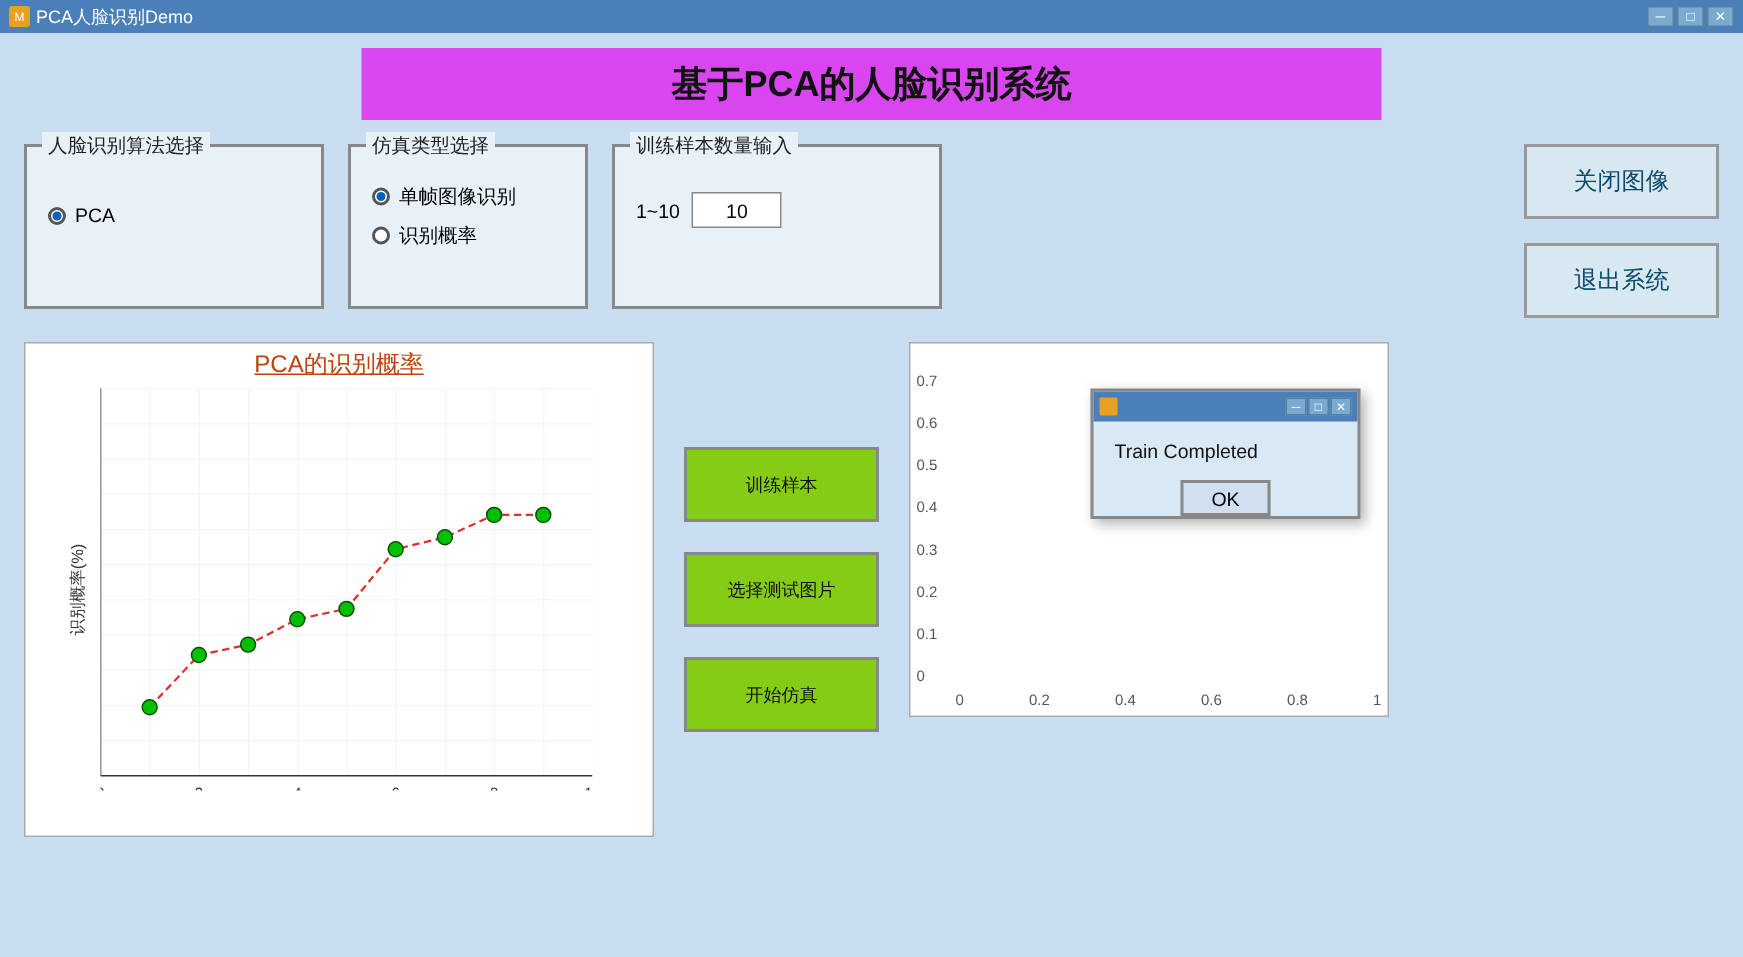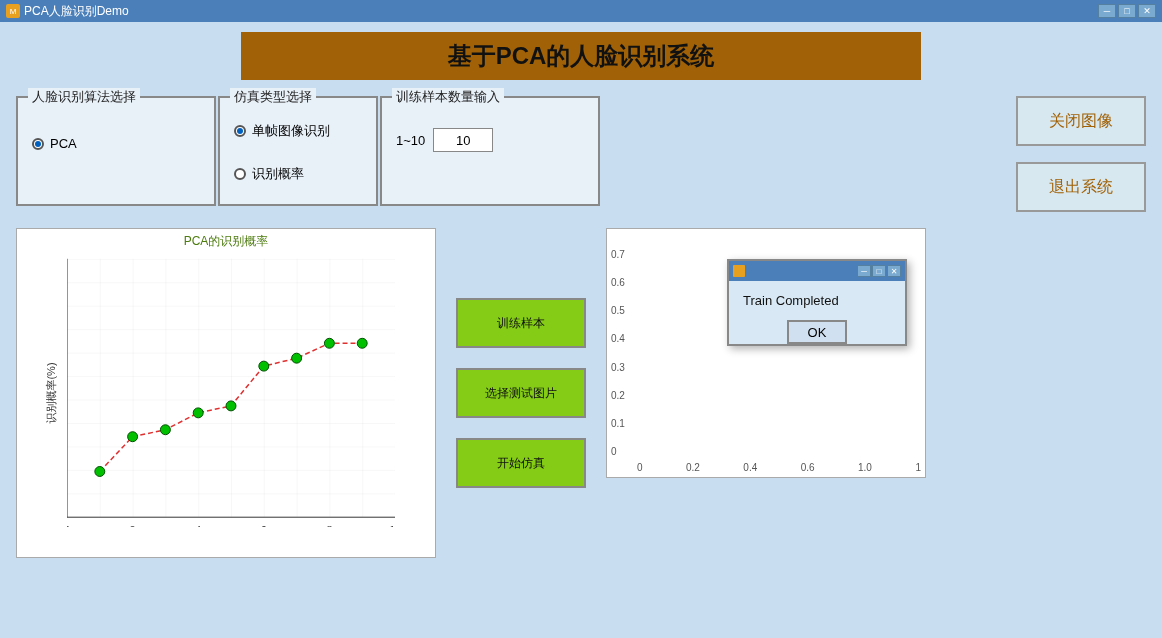"基于PCA的人脸识别系统" .header-banner { background: #a16207 -> #d946ef }
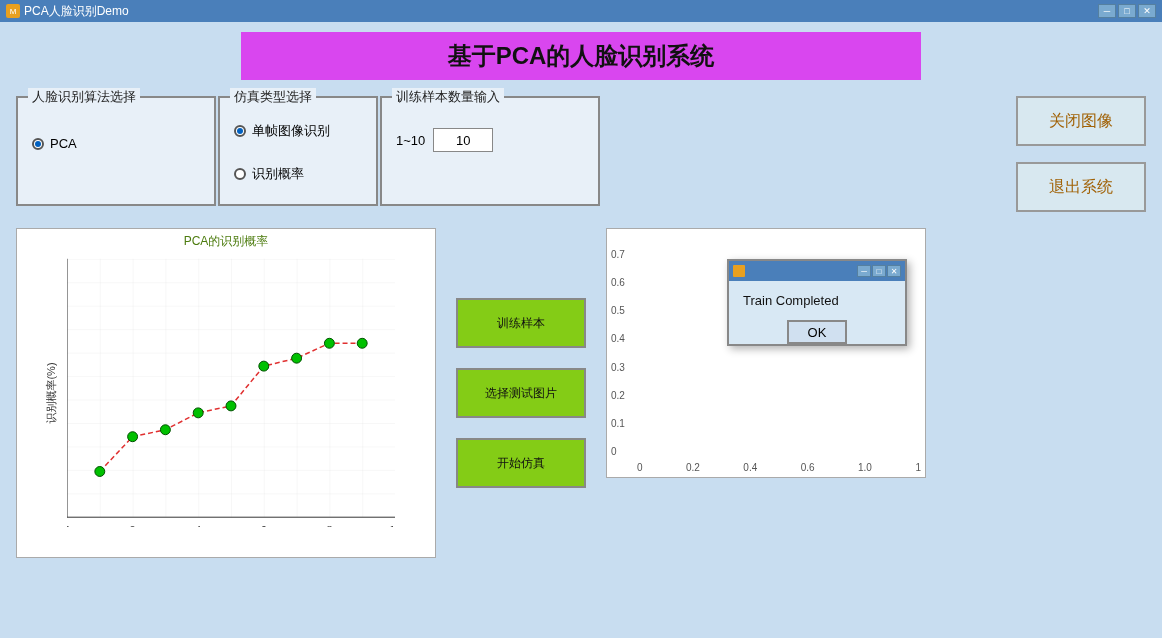"人脸识别算法选择" .panels-row { gap: 2px -> 16px }
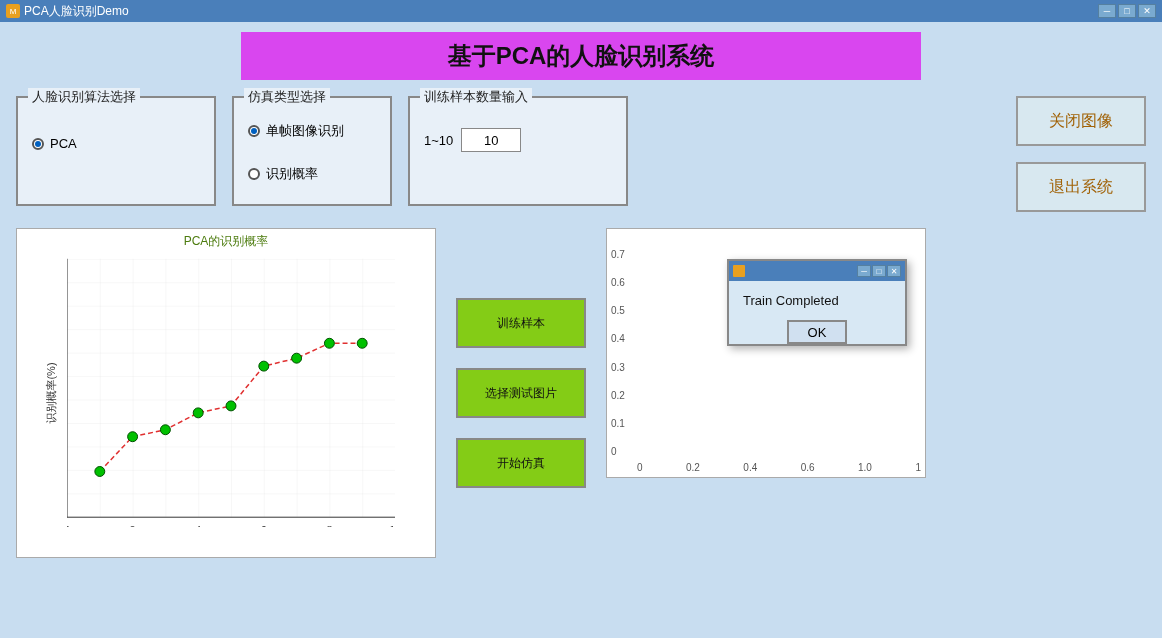"关闭图像" .action-btn { color: #a16207 -> #0c4a6e }
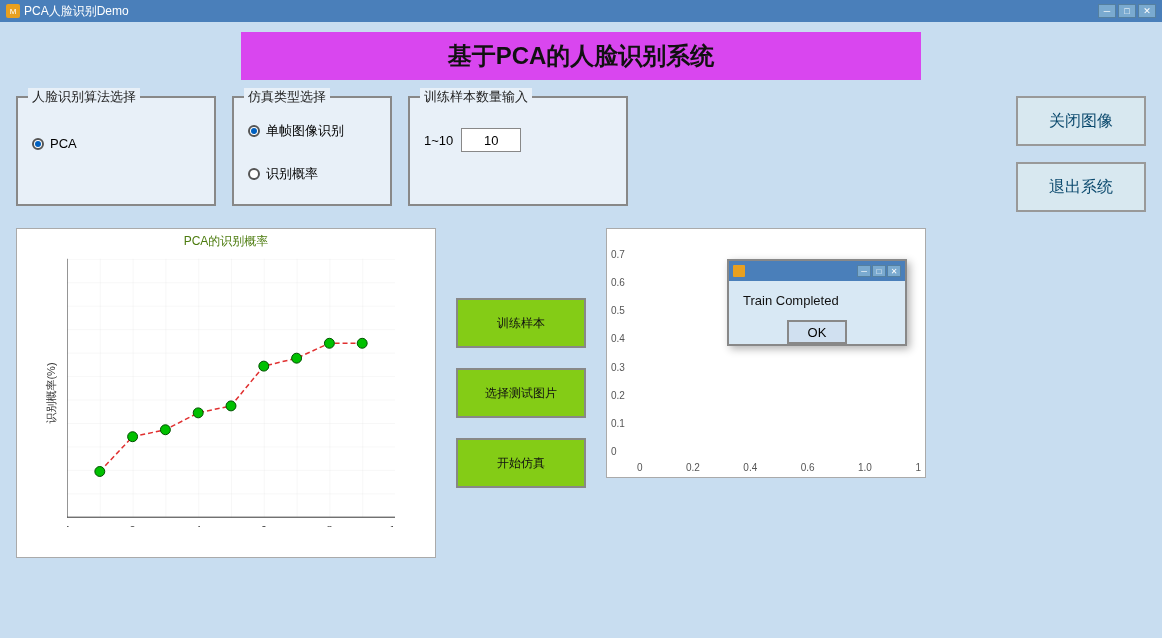"识别概率" div.radio-row { margin-top: 25px -> 8px }
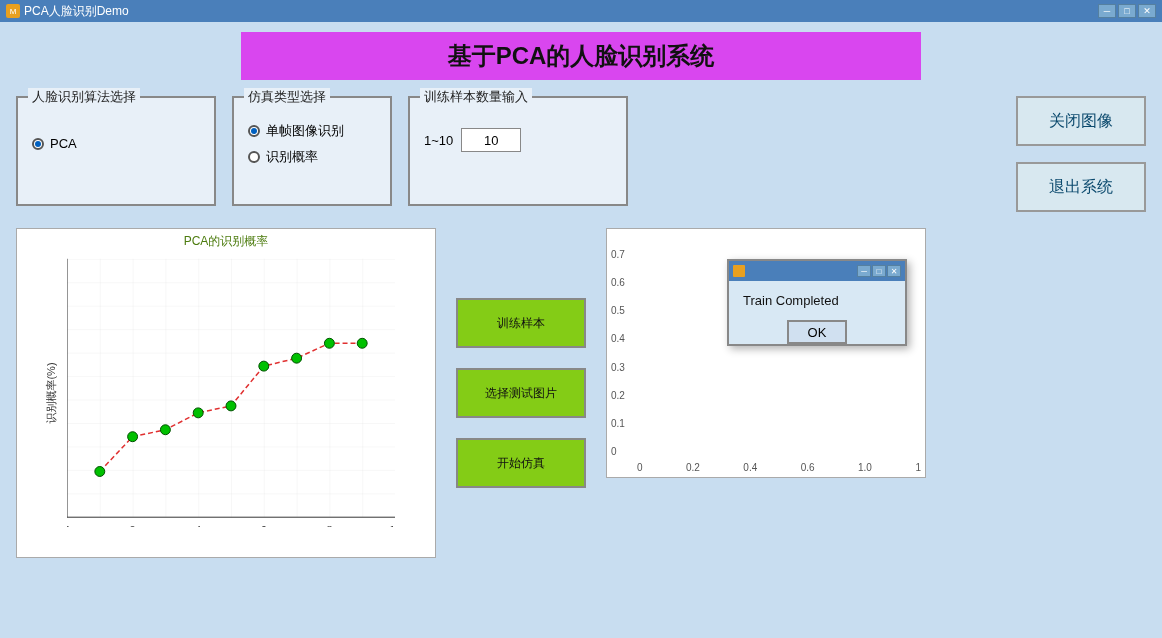"PCA的识别概率" .chart-title { color: #4d7c0f -> #c2410c; font-size: 12px -> 16px; text-decoration: none -> underline }
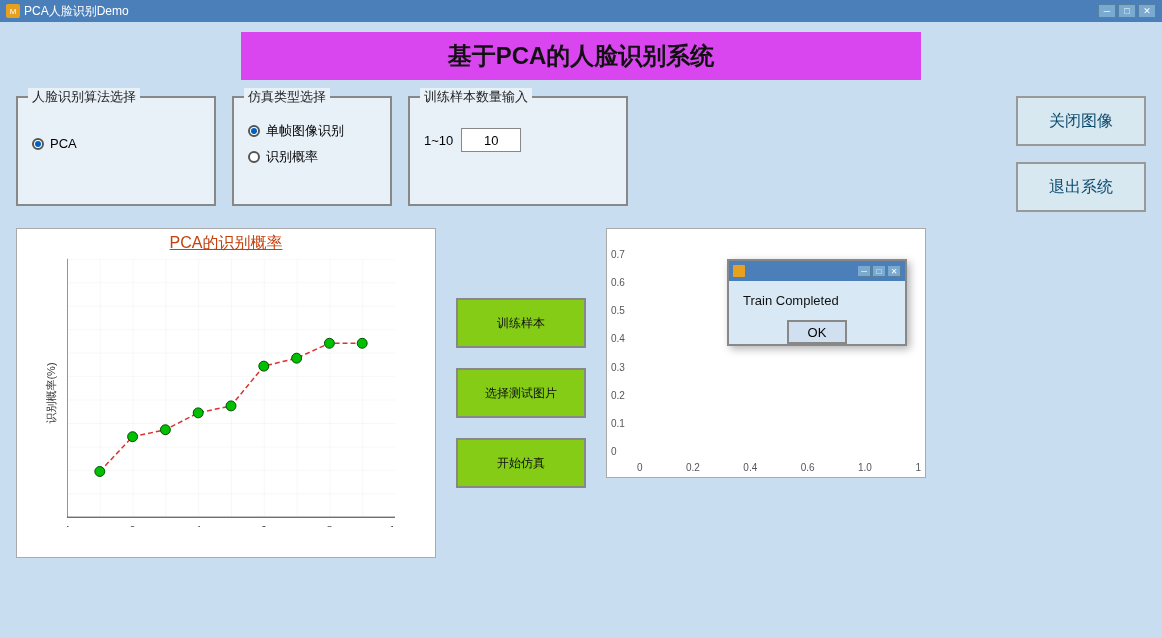"1.0" span { text: 1.0 -> 0.8 }
